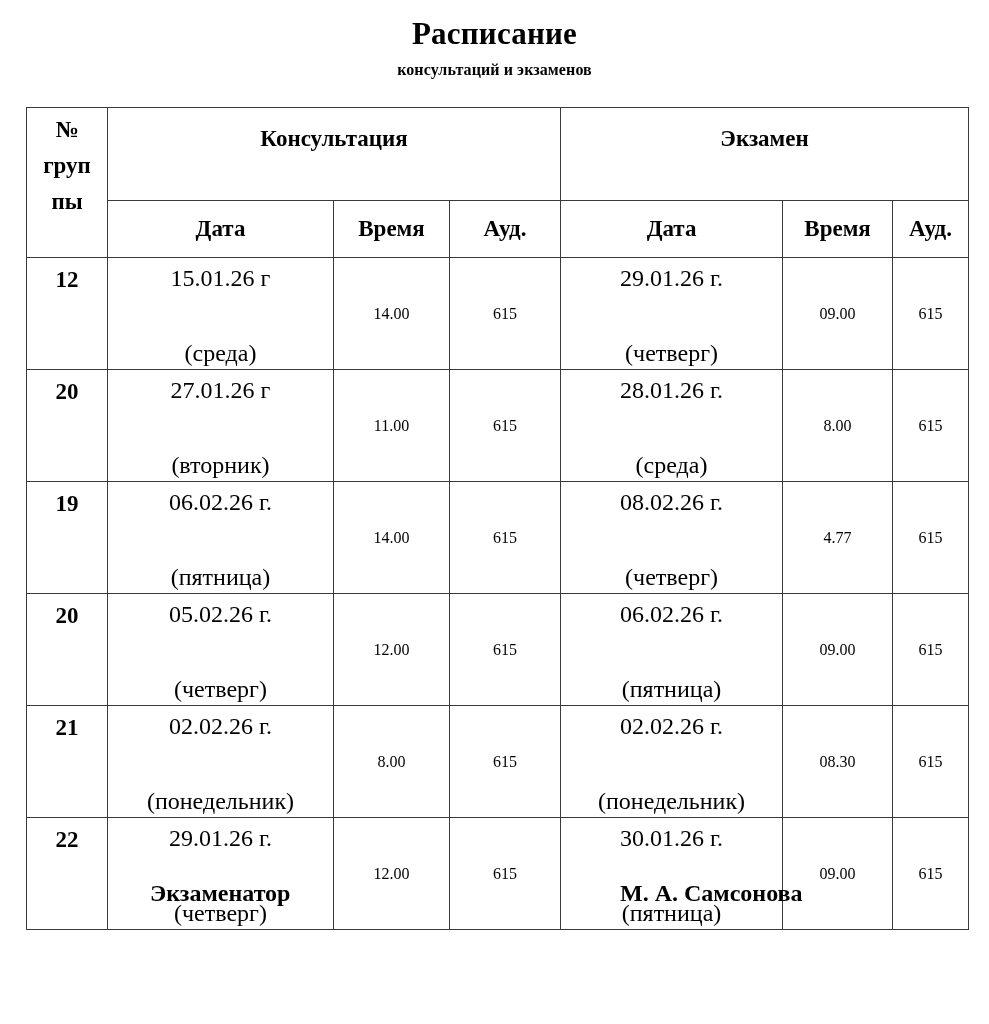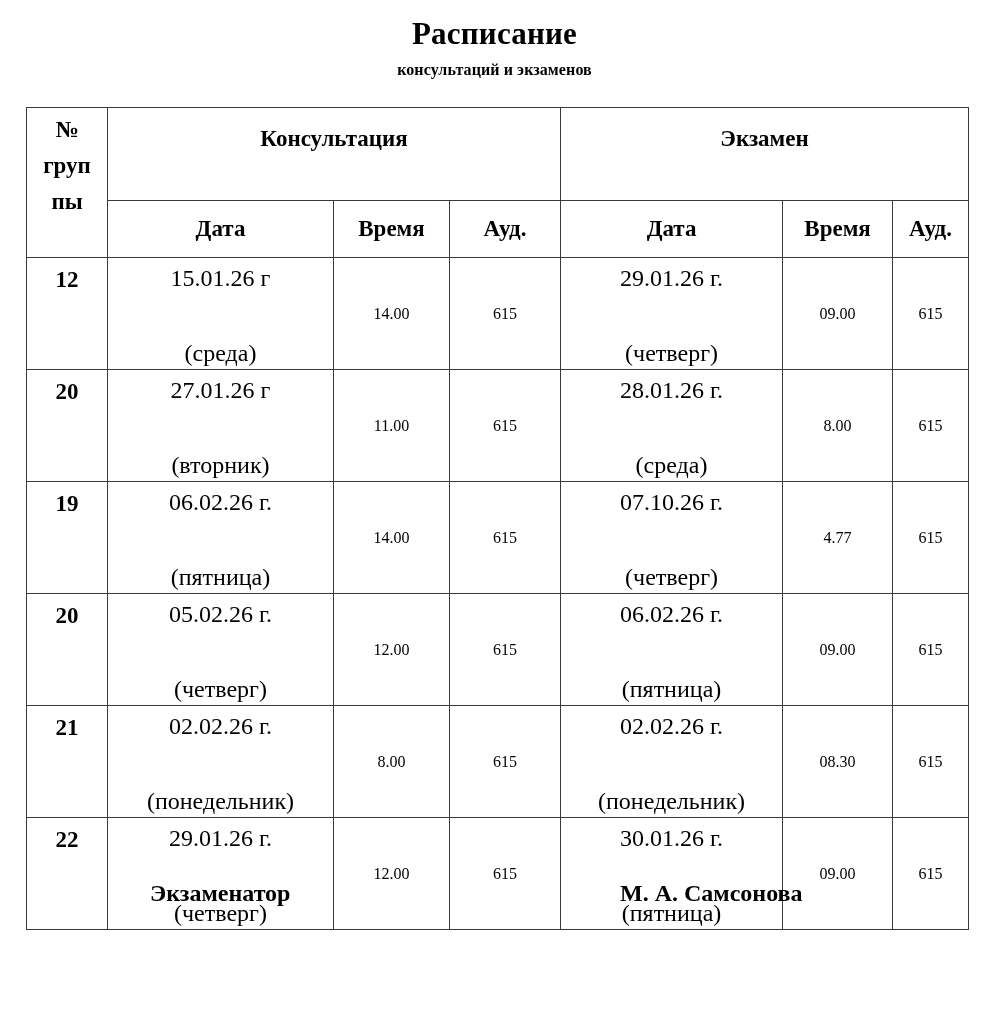"07.10.26 г." span.d1 { text: 07.10.26 -> 08.02.26 }
